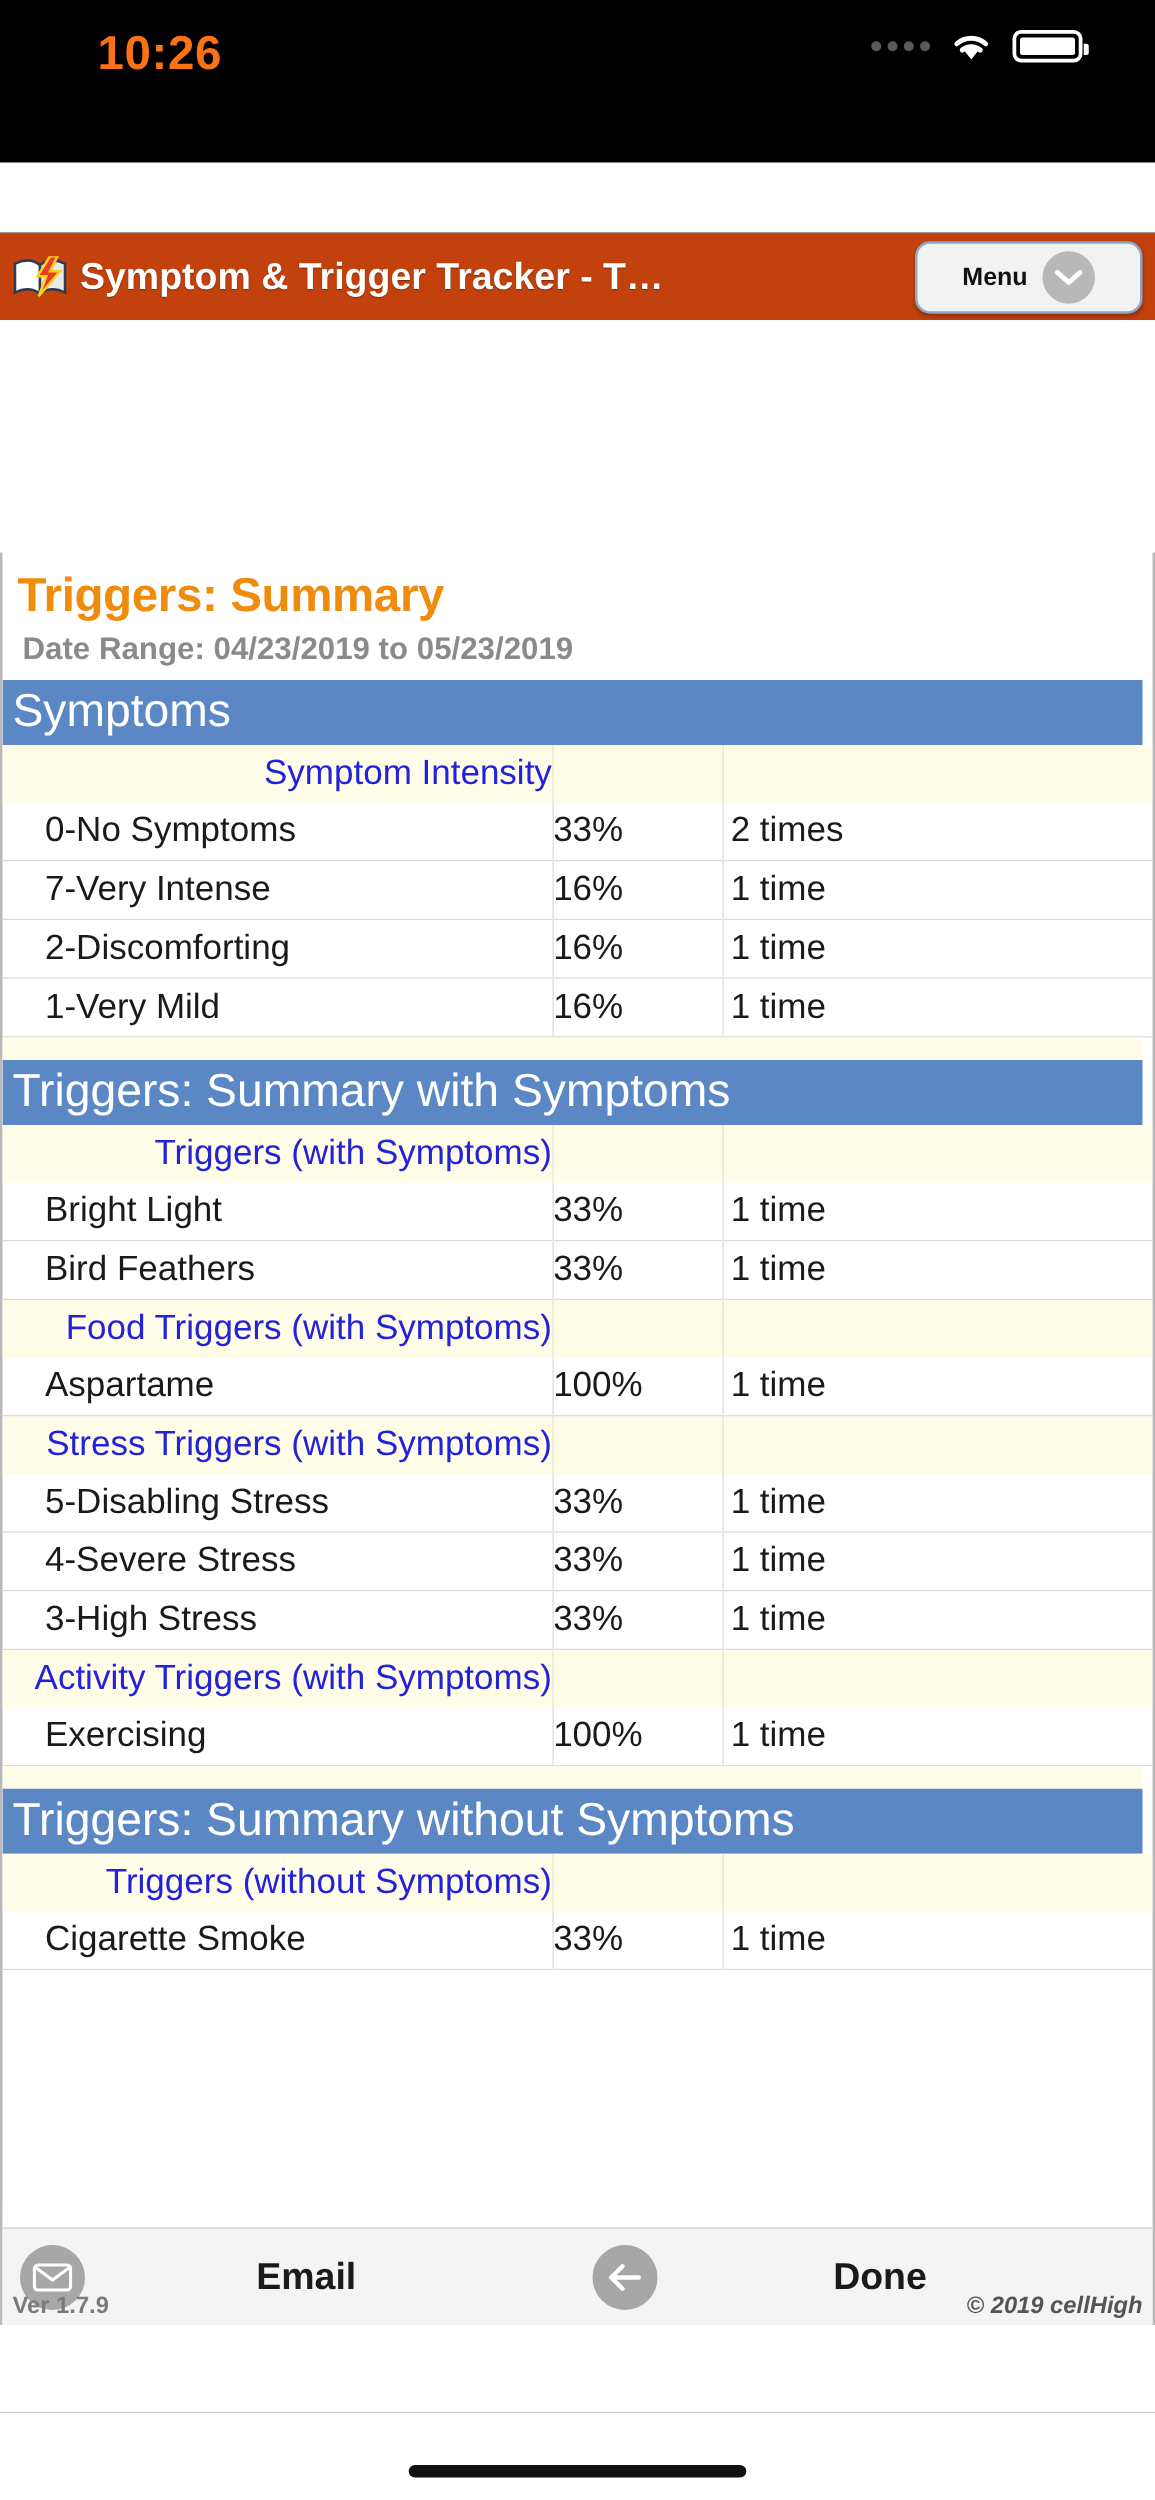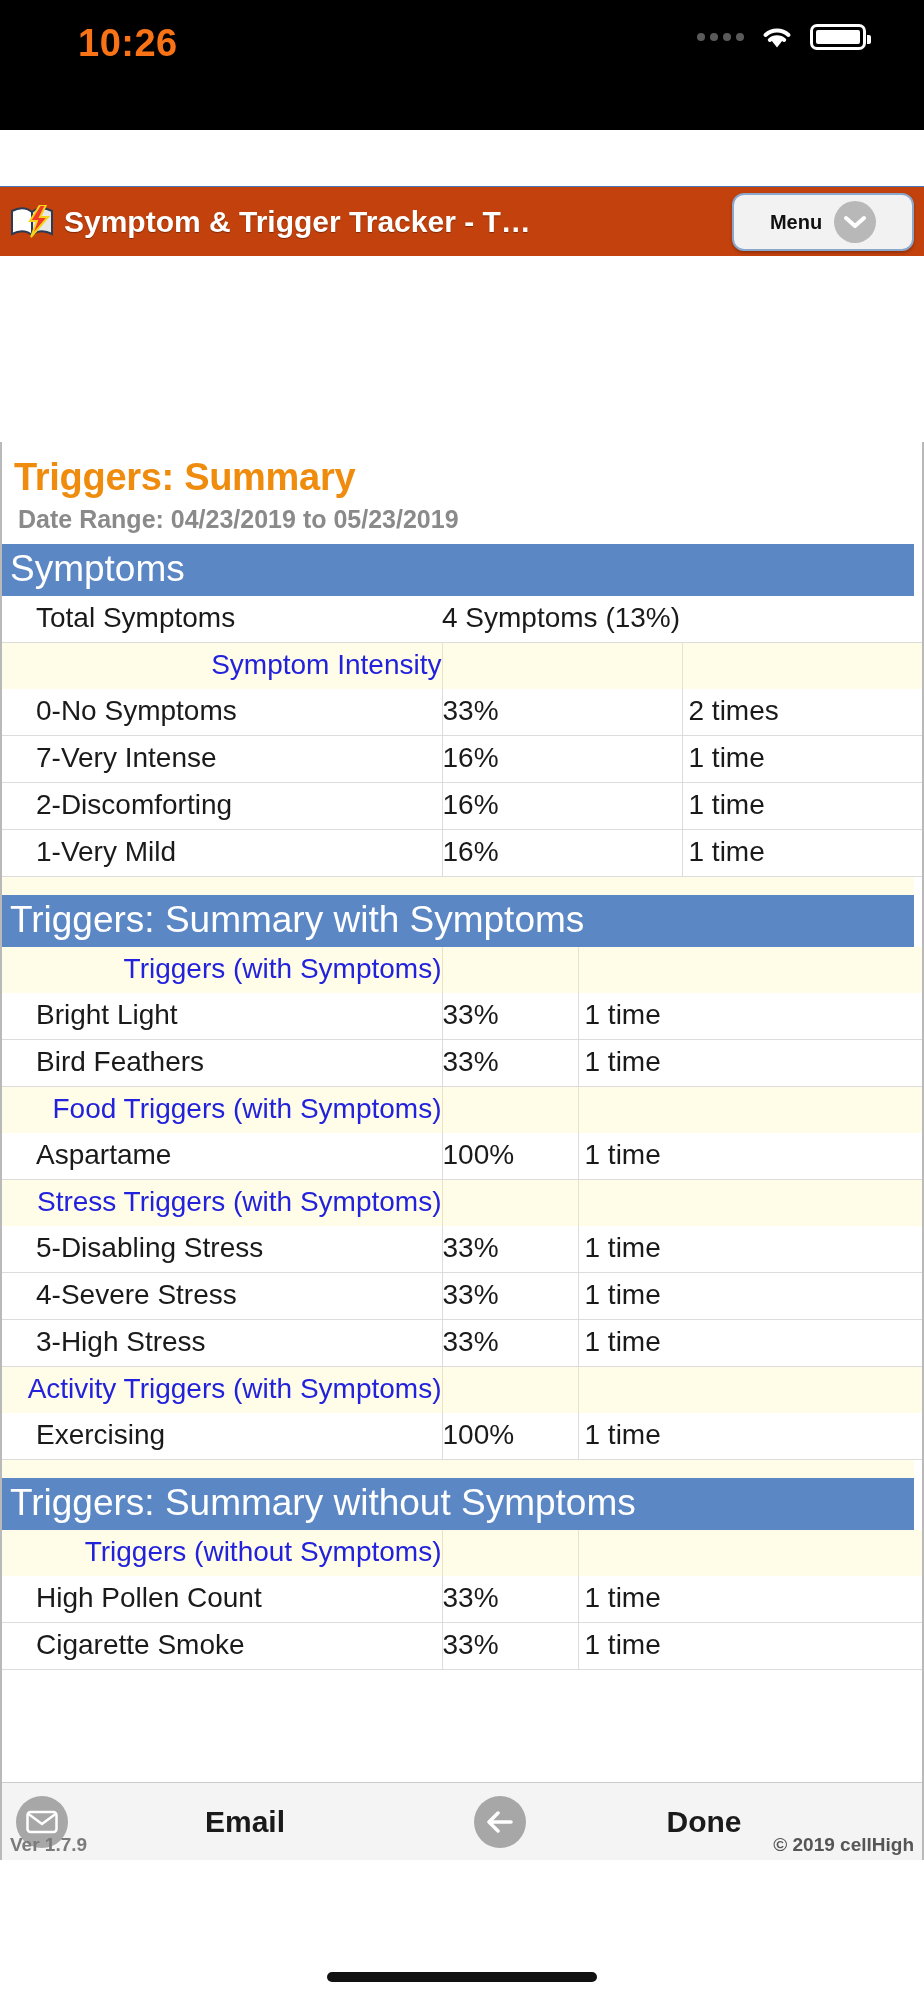"Total Symptoms" tr.row { html: <tr> <td>Total Symptoms</td> <td>4 Symptoms (13%)</td> </tr> -> none }
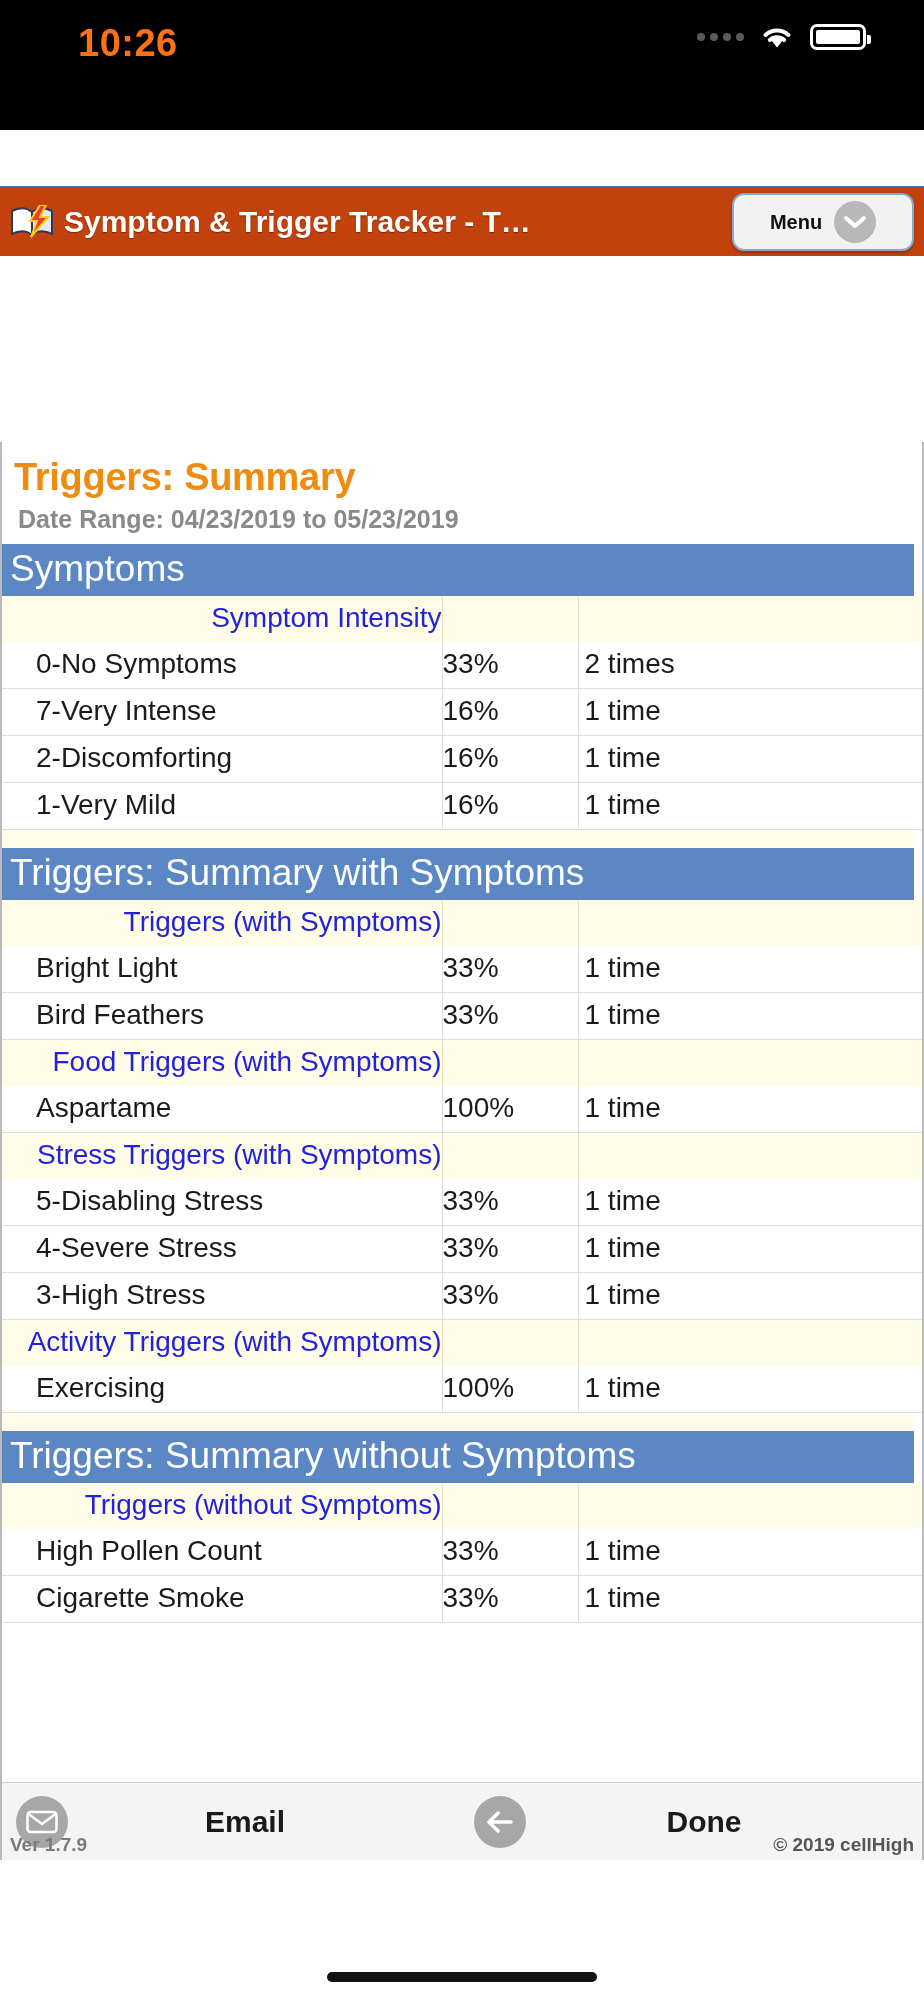"High Pollen Count" tr.row { html: <tr> <td>High Pollen Count</td> <td>33%</td> <td>1 time</td> </tr> -> none }
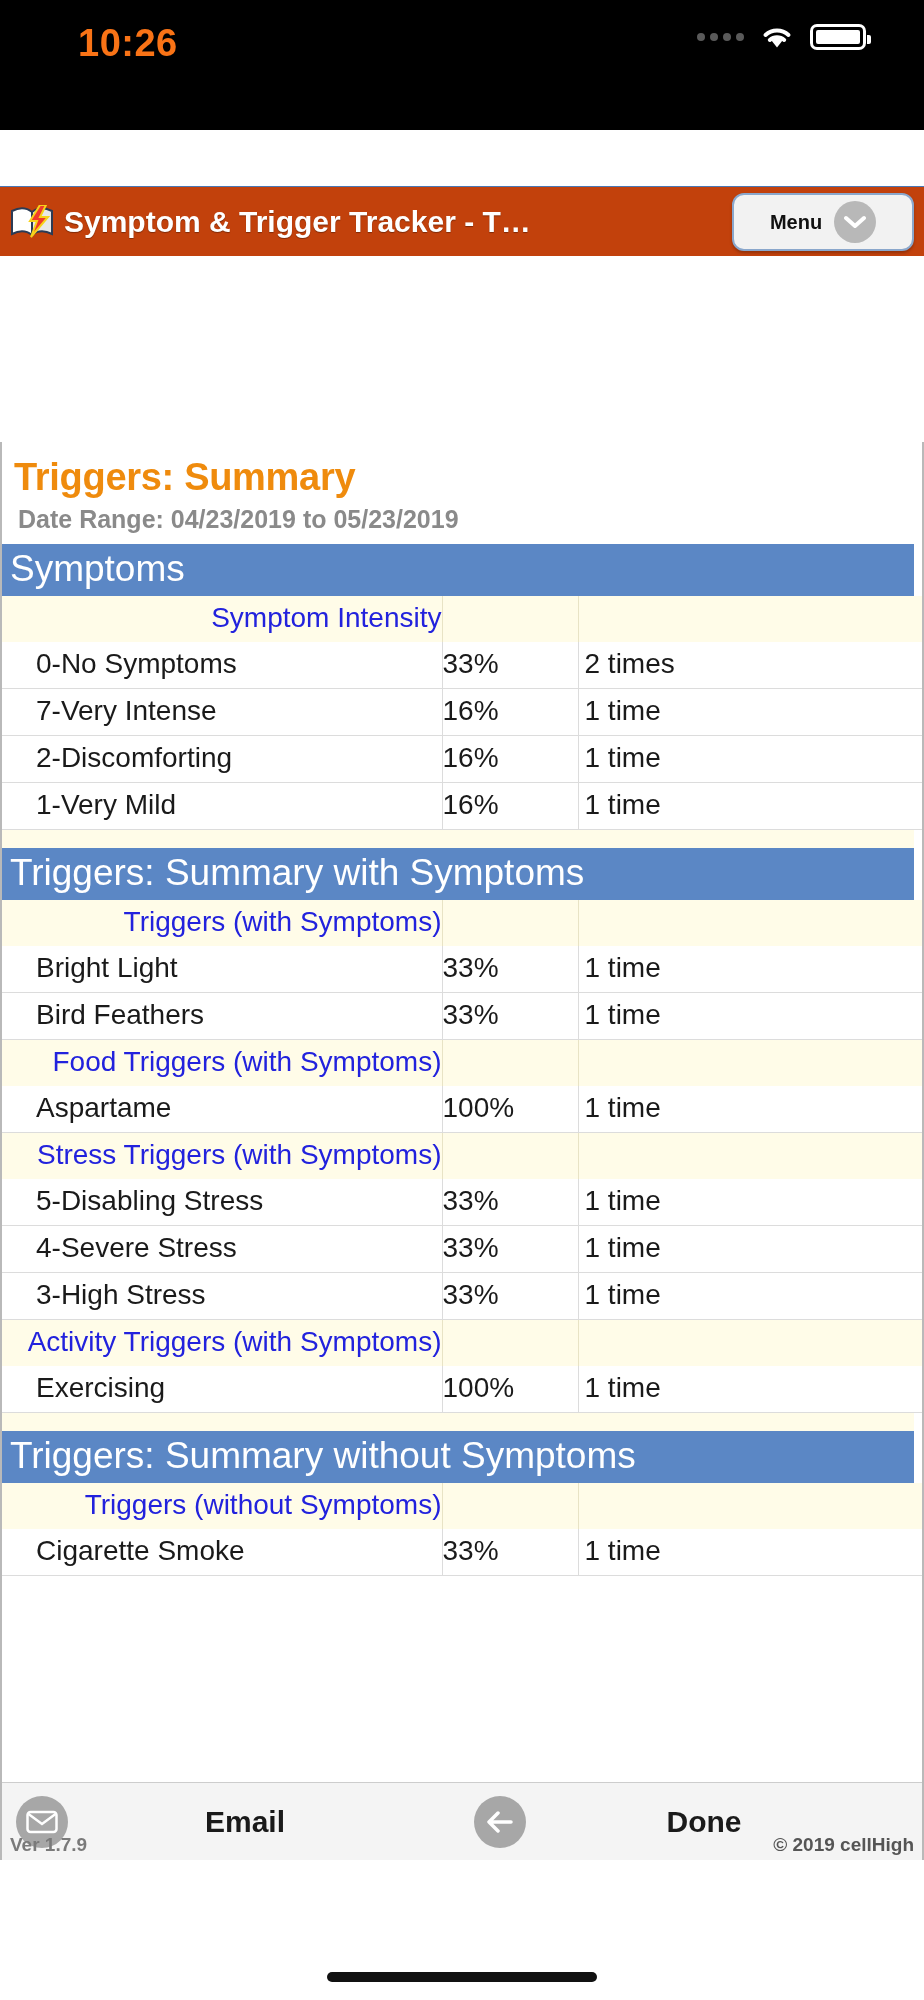"© 2019 cellHigh" .copyright { font-style: none -> italic }
